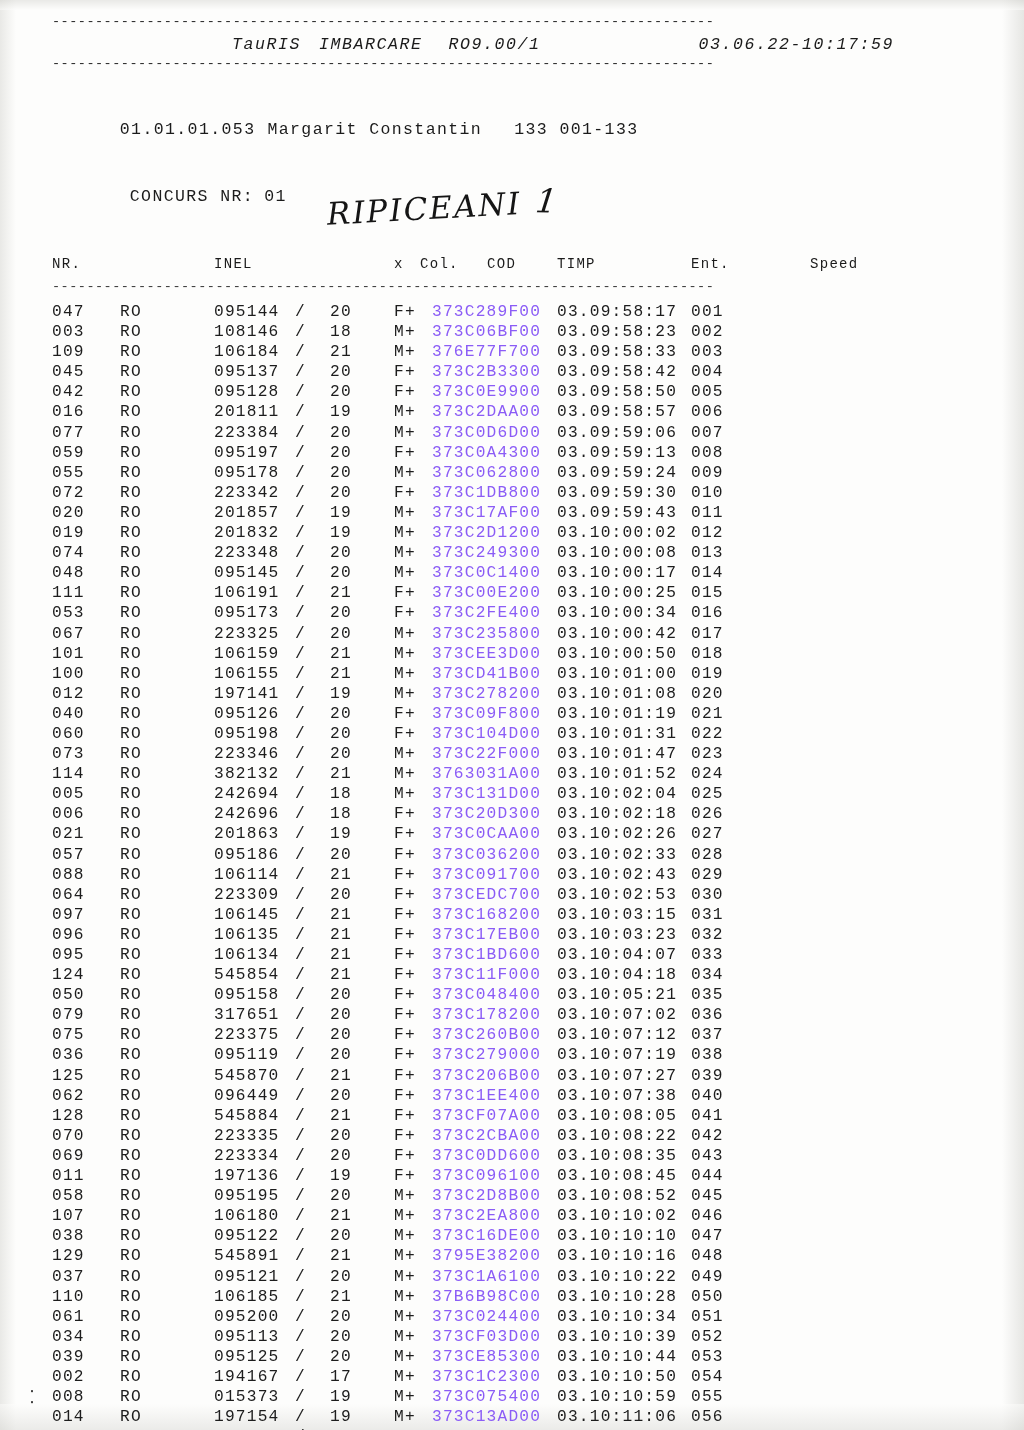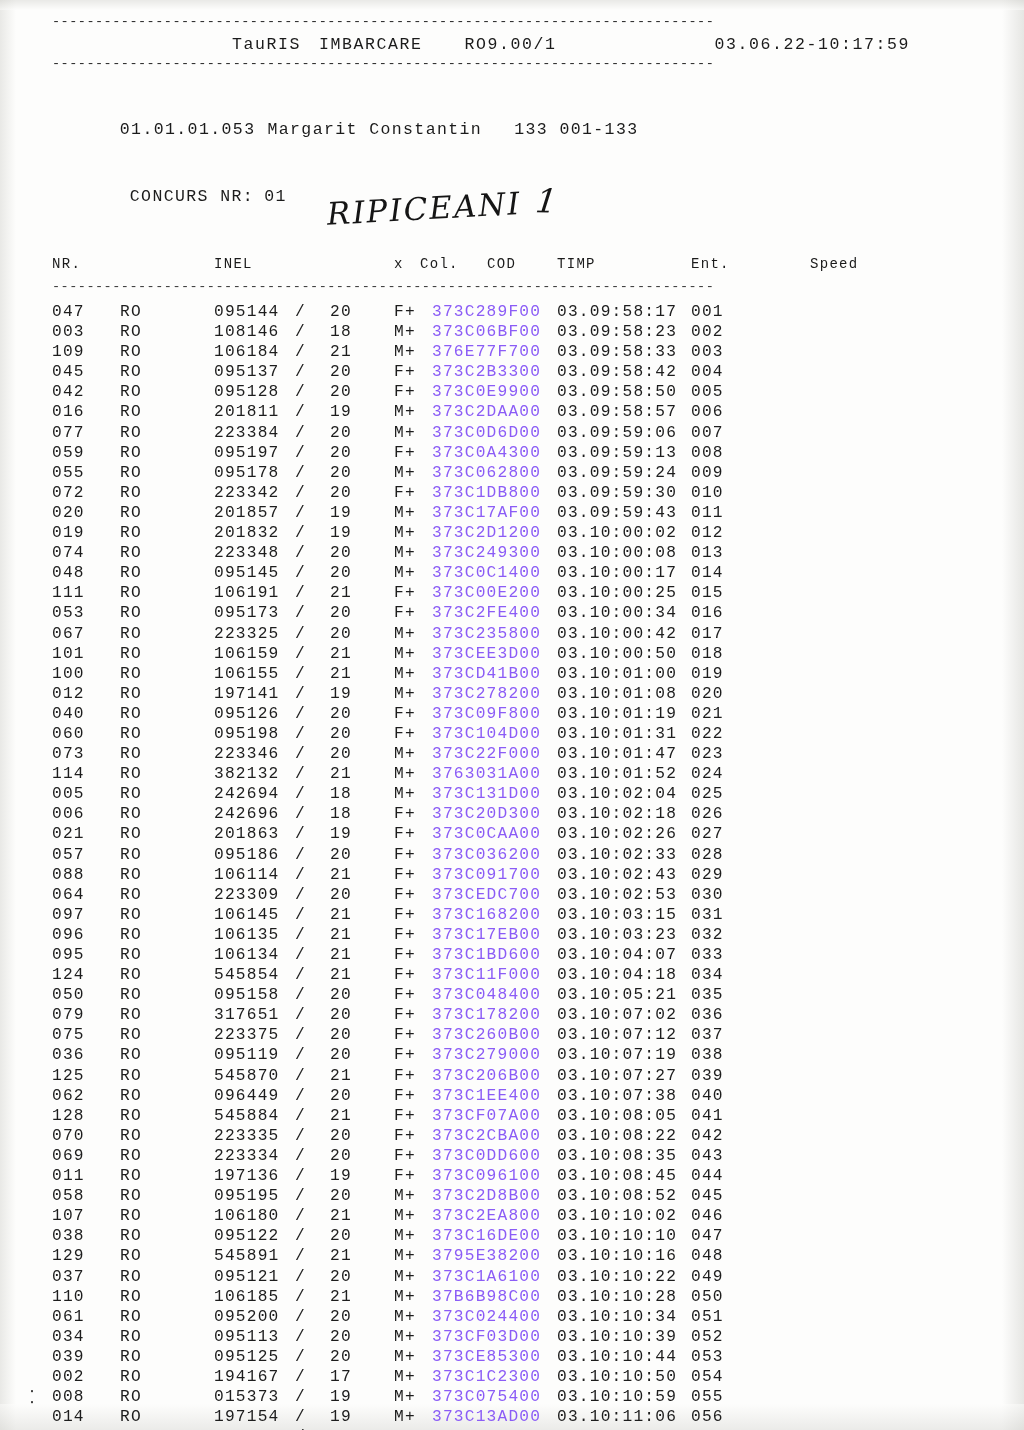"TauRIS" .header-line { font-style: none -> italic }
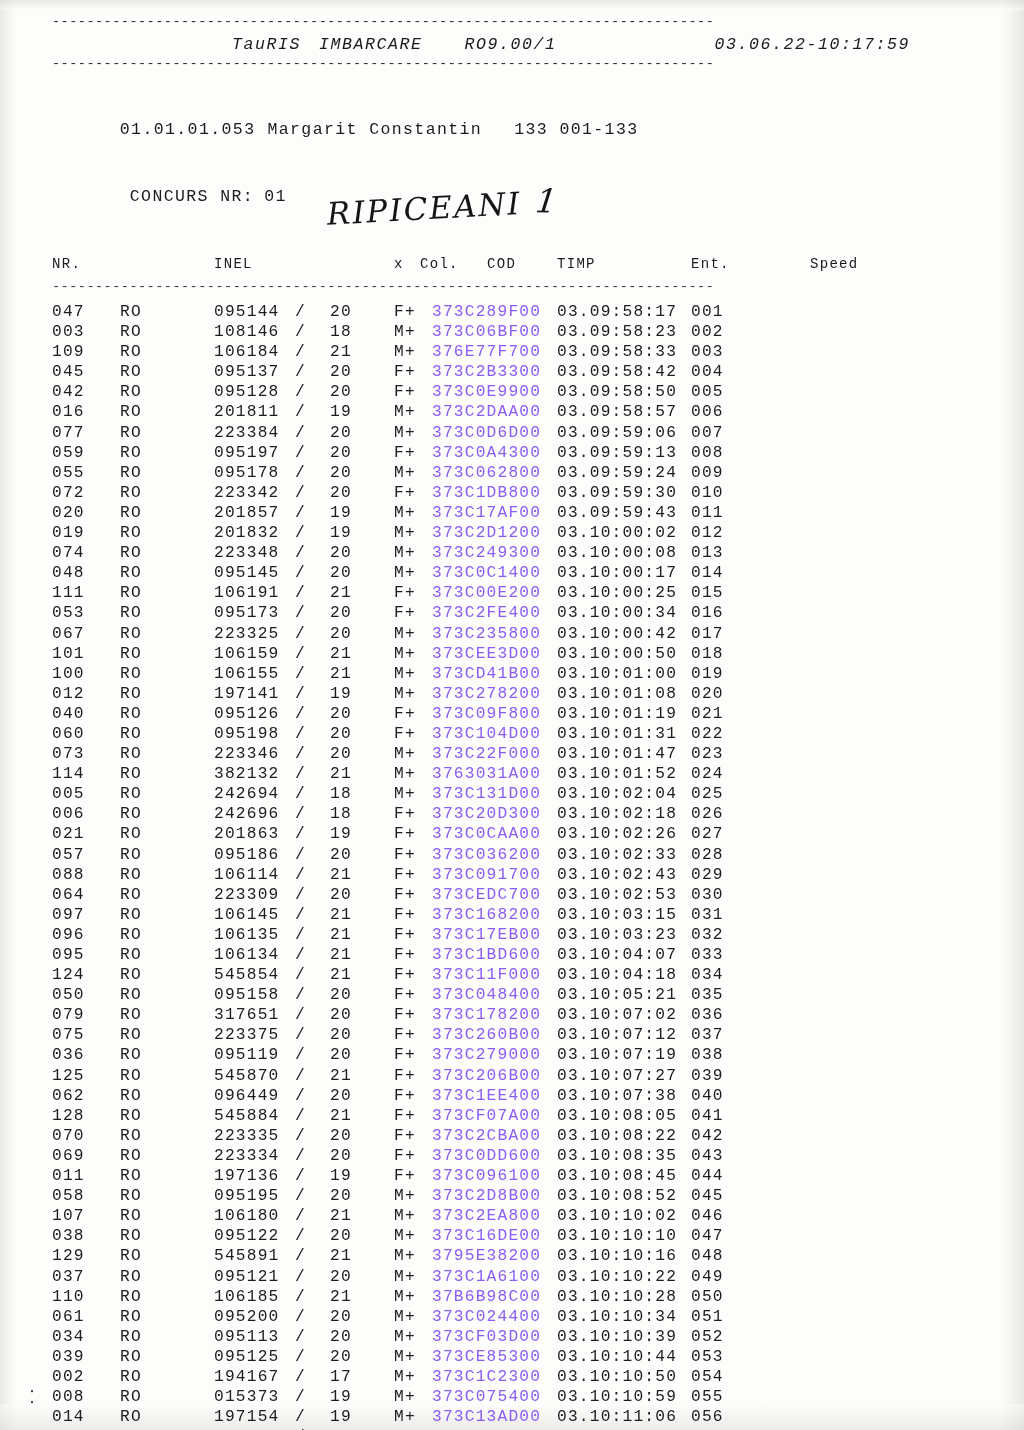"RO9.00/1" .header-line .h-ver { margin-left: 42px -> 26px }
